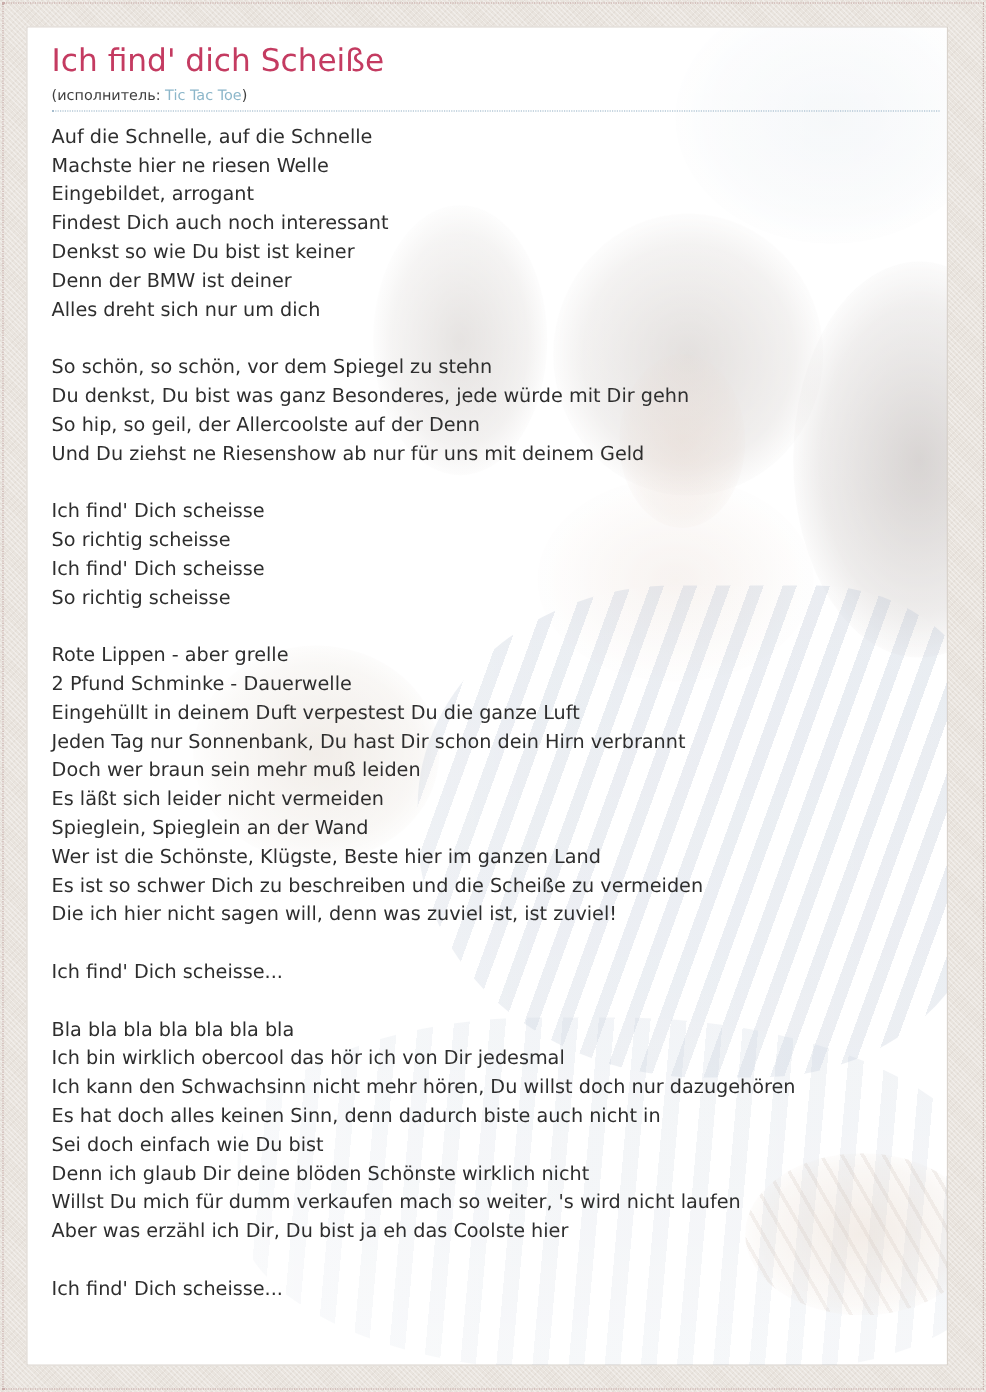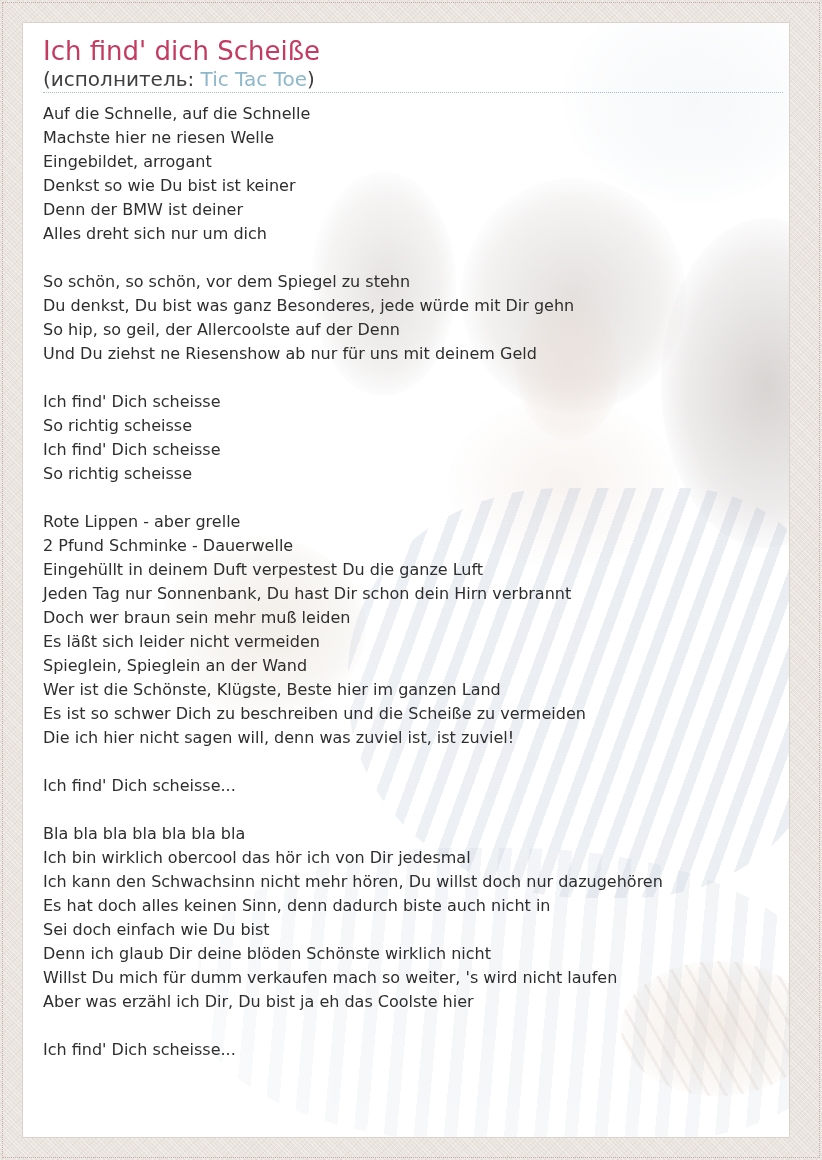"(исполнитель: Tic Tac Toe)" .artist { font-size: 20px -> 12px }
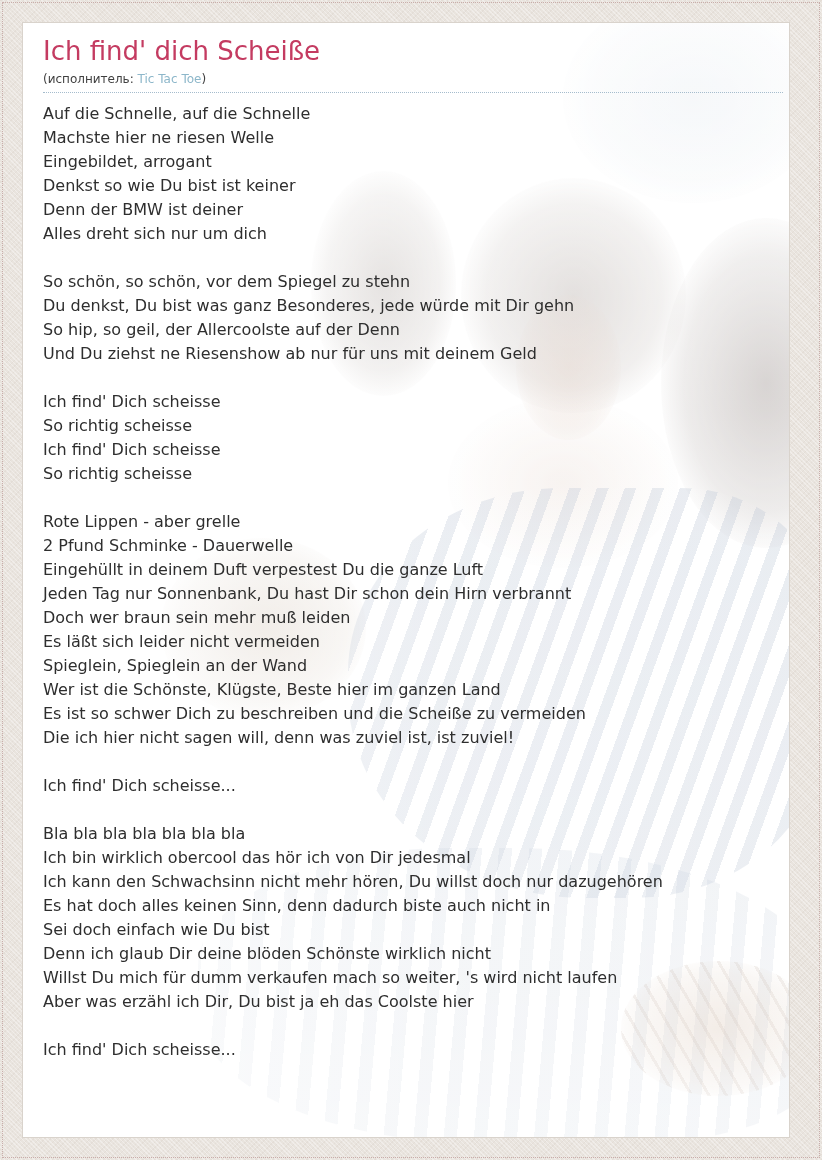"Findest Dich auch noch interessant" div.line { html: none -> <div>Findest Dich auch noch interessant</div> }
